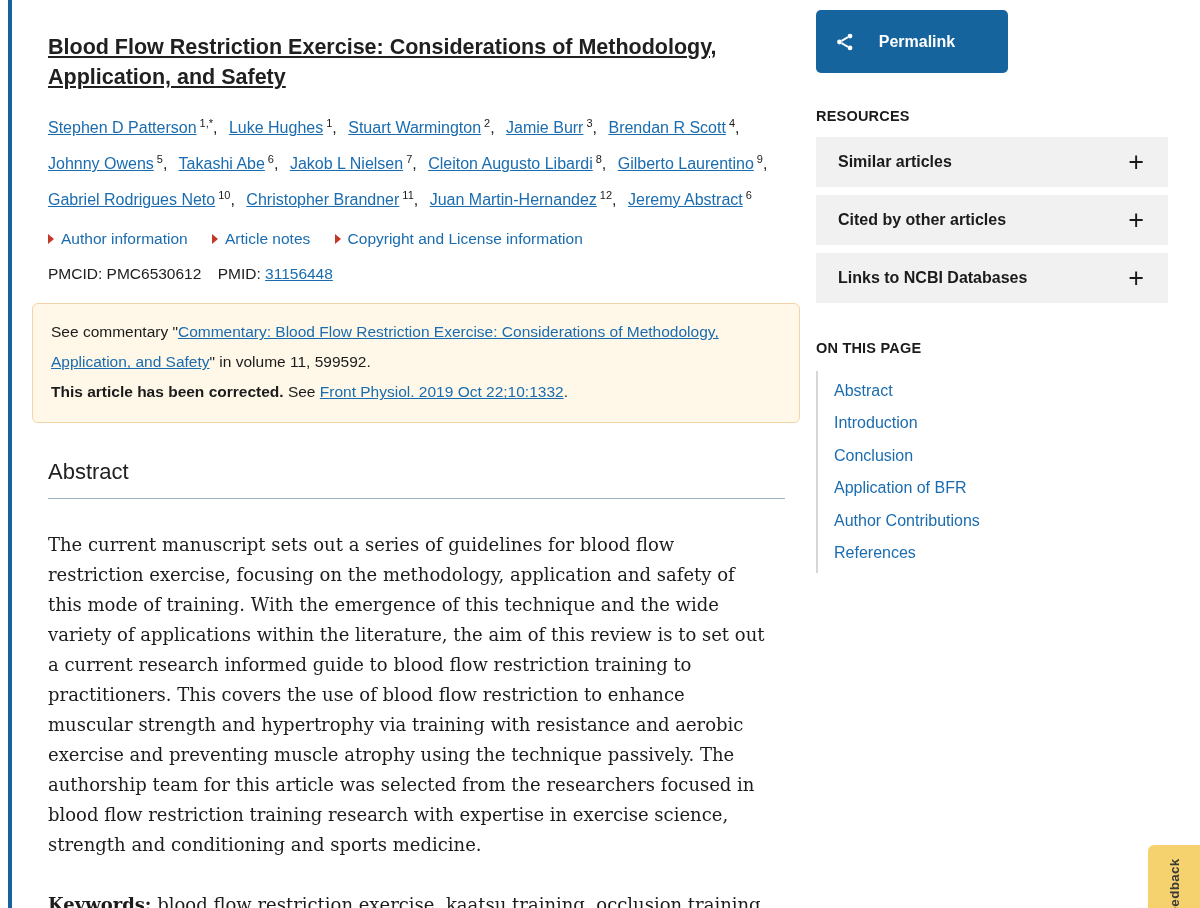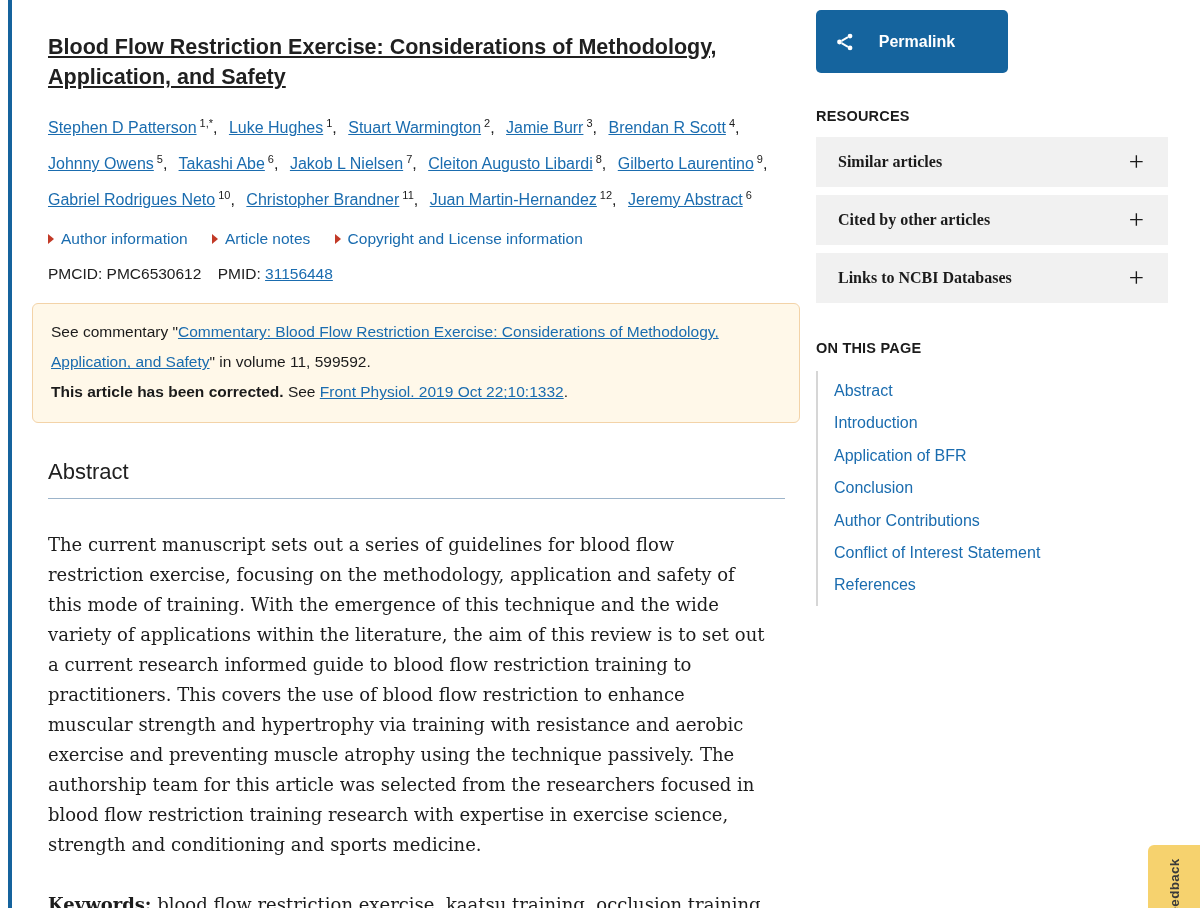"Similar articles" .panel { font-family: Liberation Serif, serif -> none }
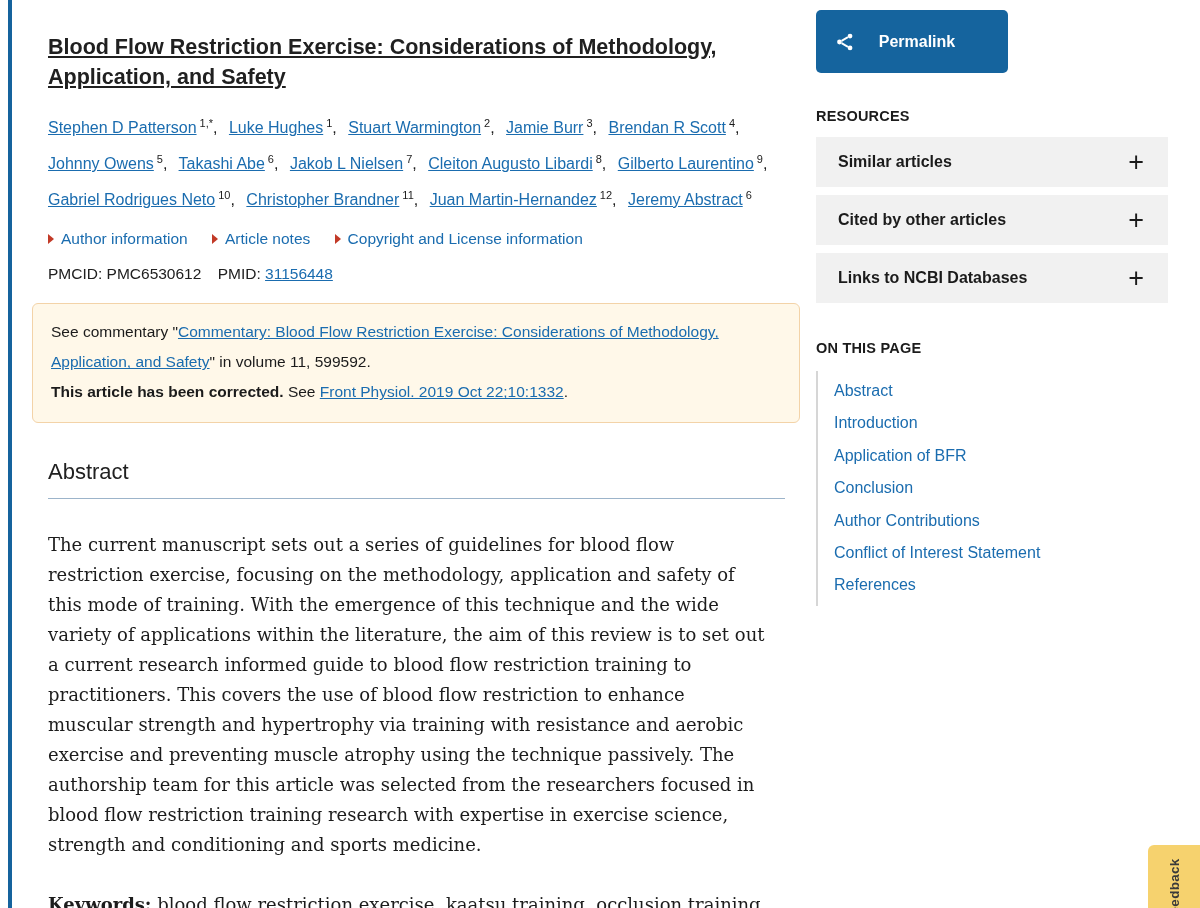"Application of BFR" a { order: before "Conclusion" -> after "Conclusion" }
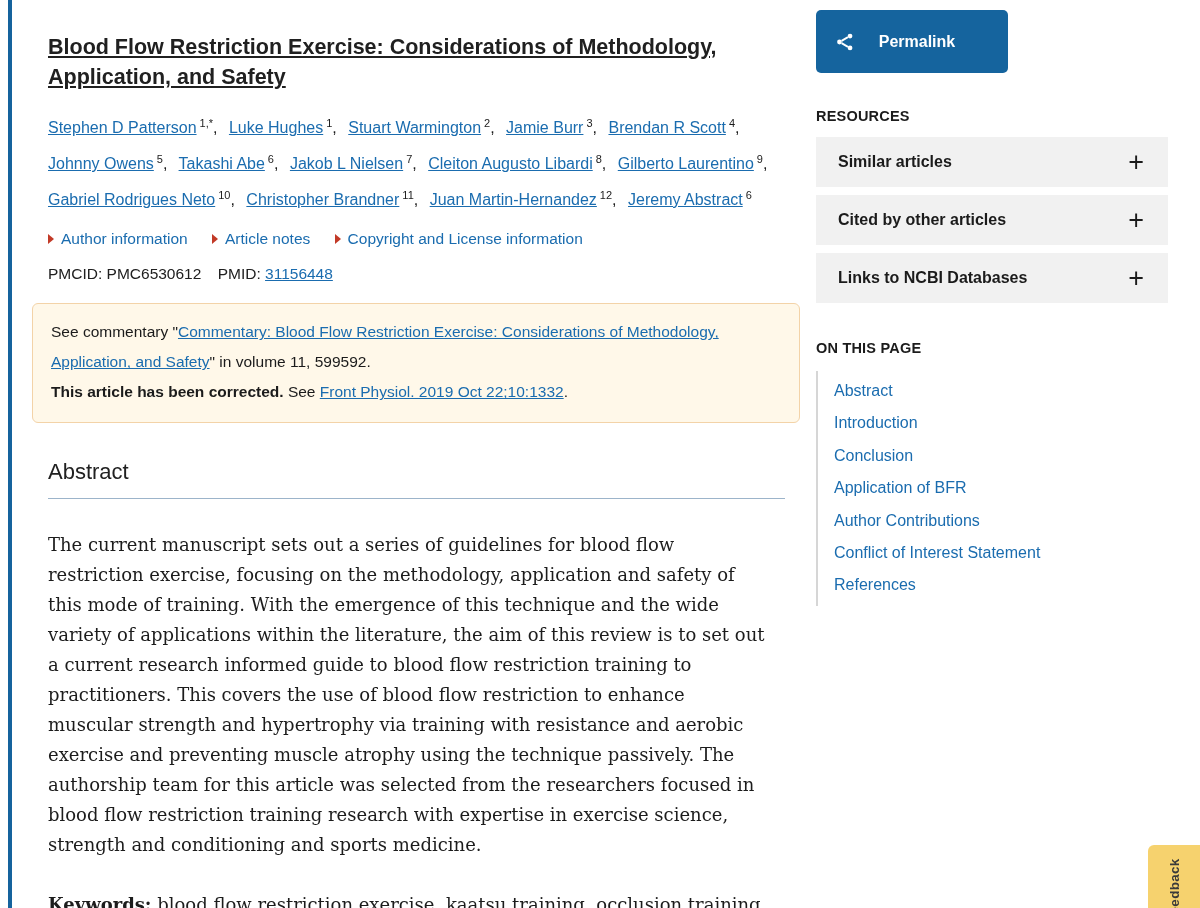"Conflict of Interest Statement" a { html: <a>Conflict of Interest Statement</a> -> none }
